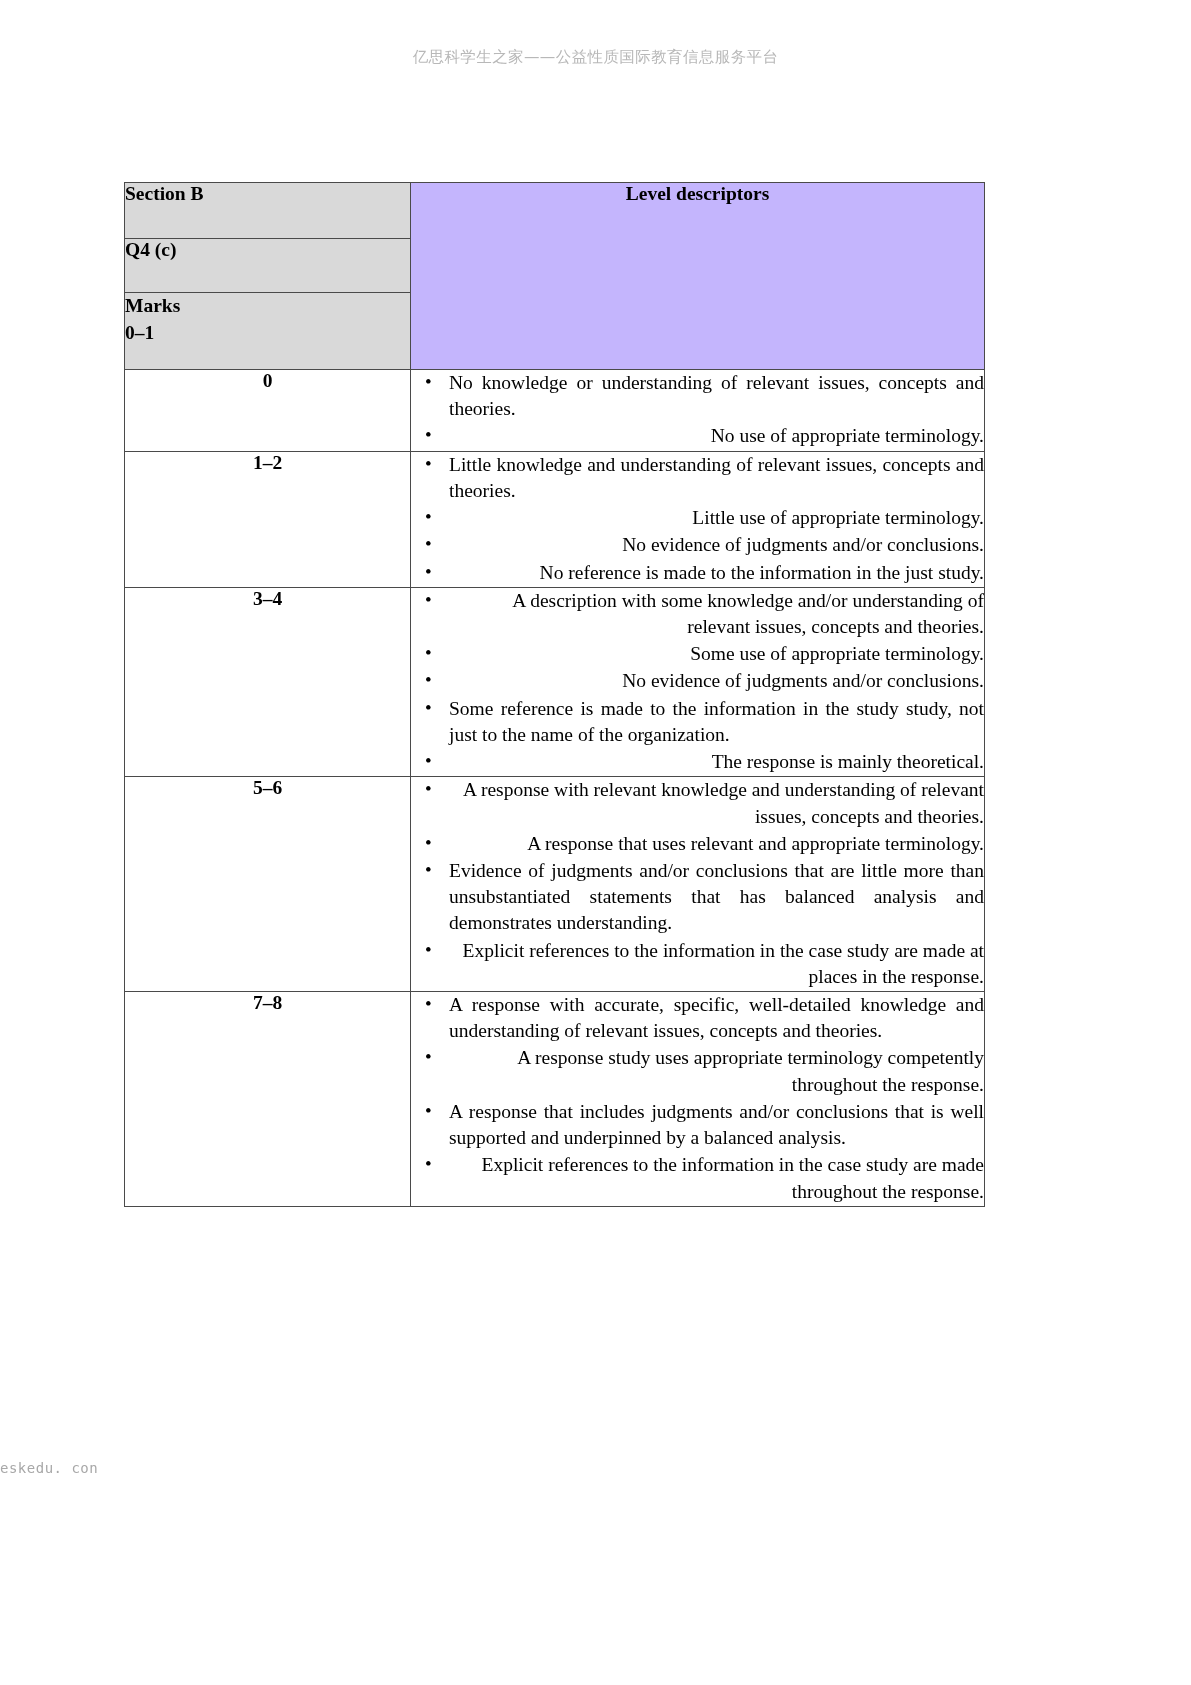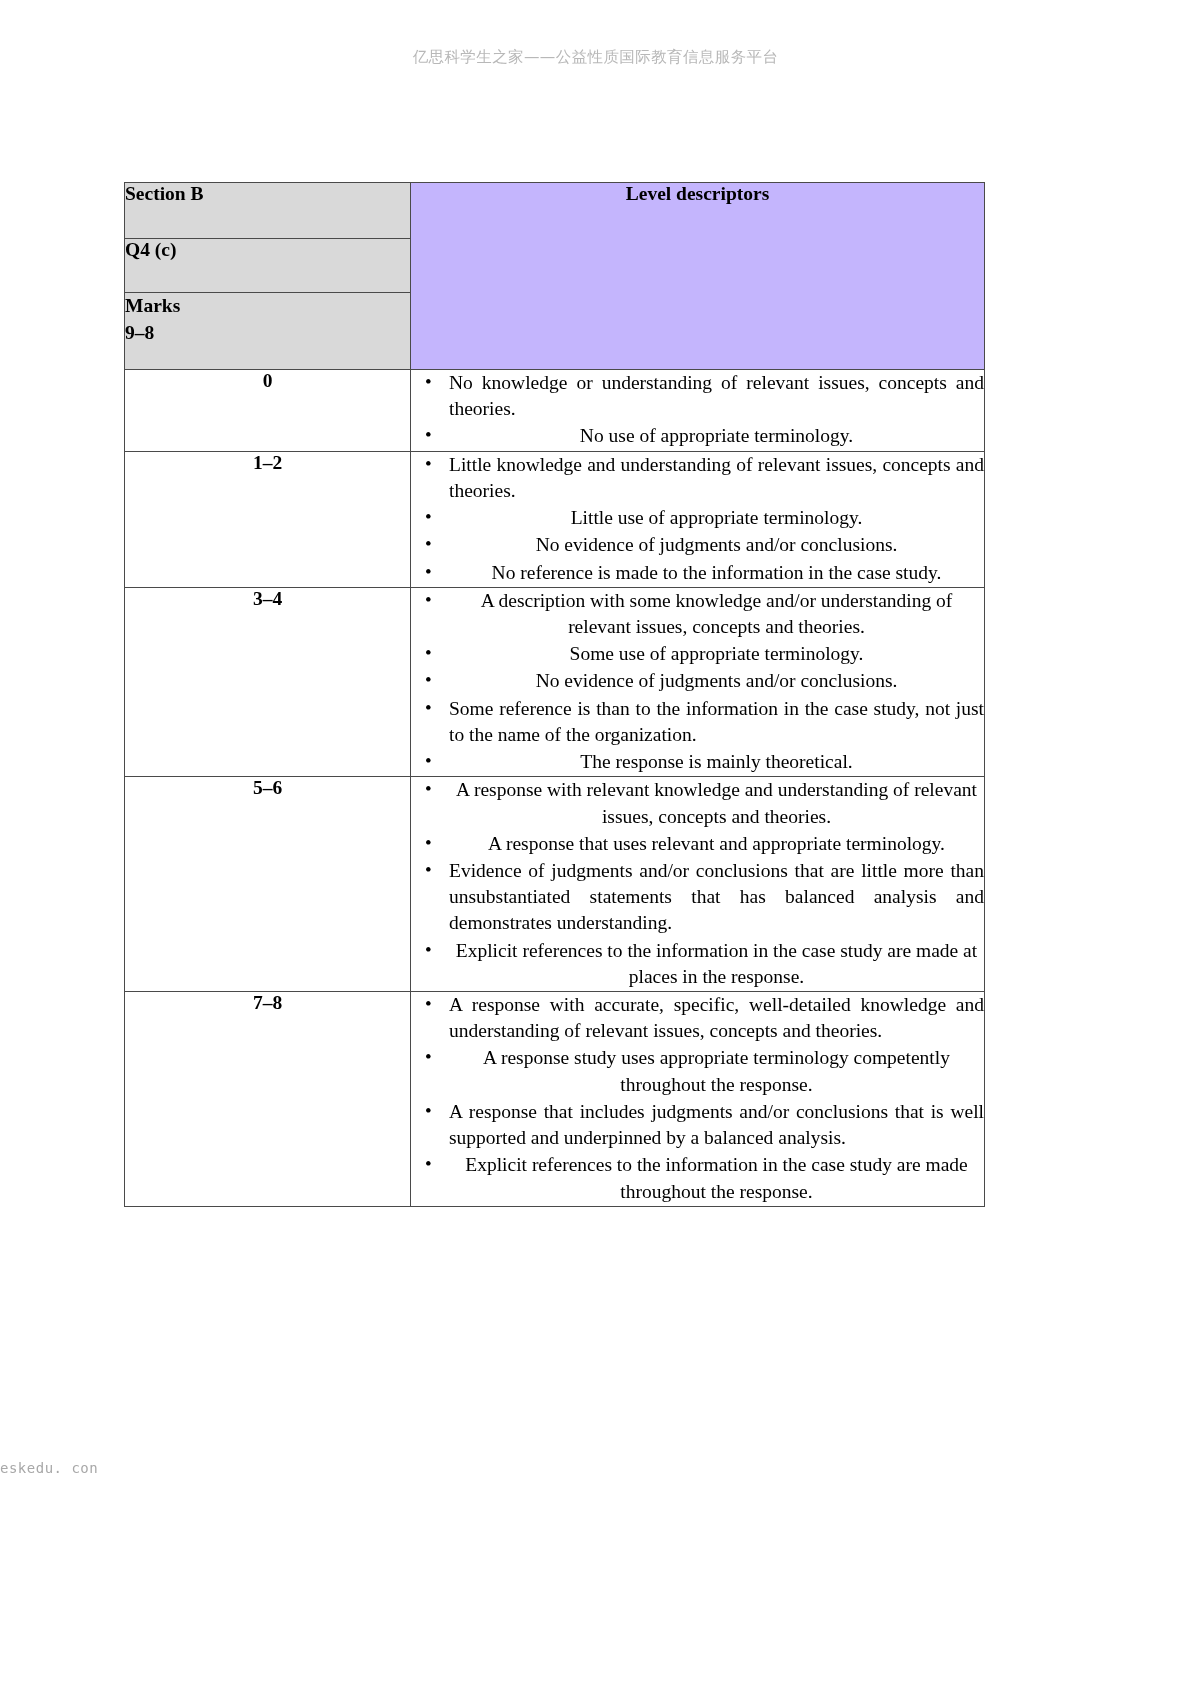"9–8" div { text: 9–8 -> 0–1 }
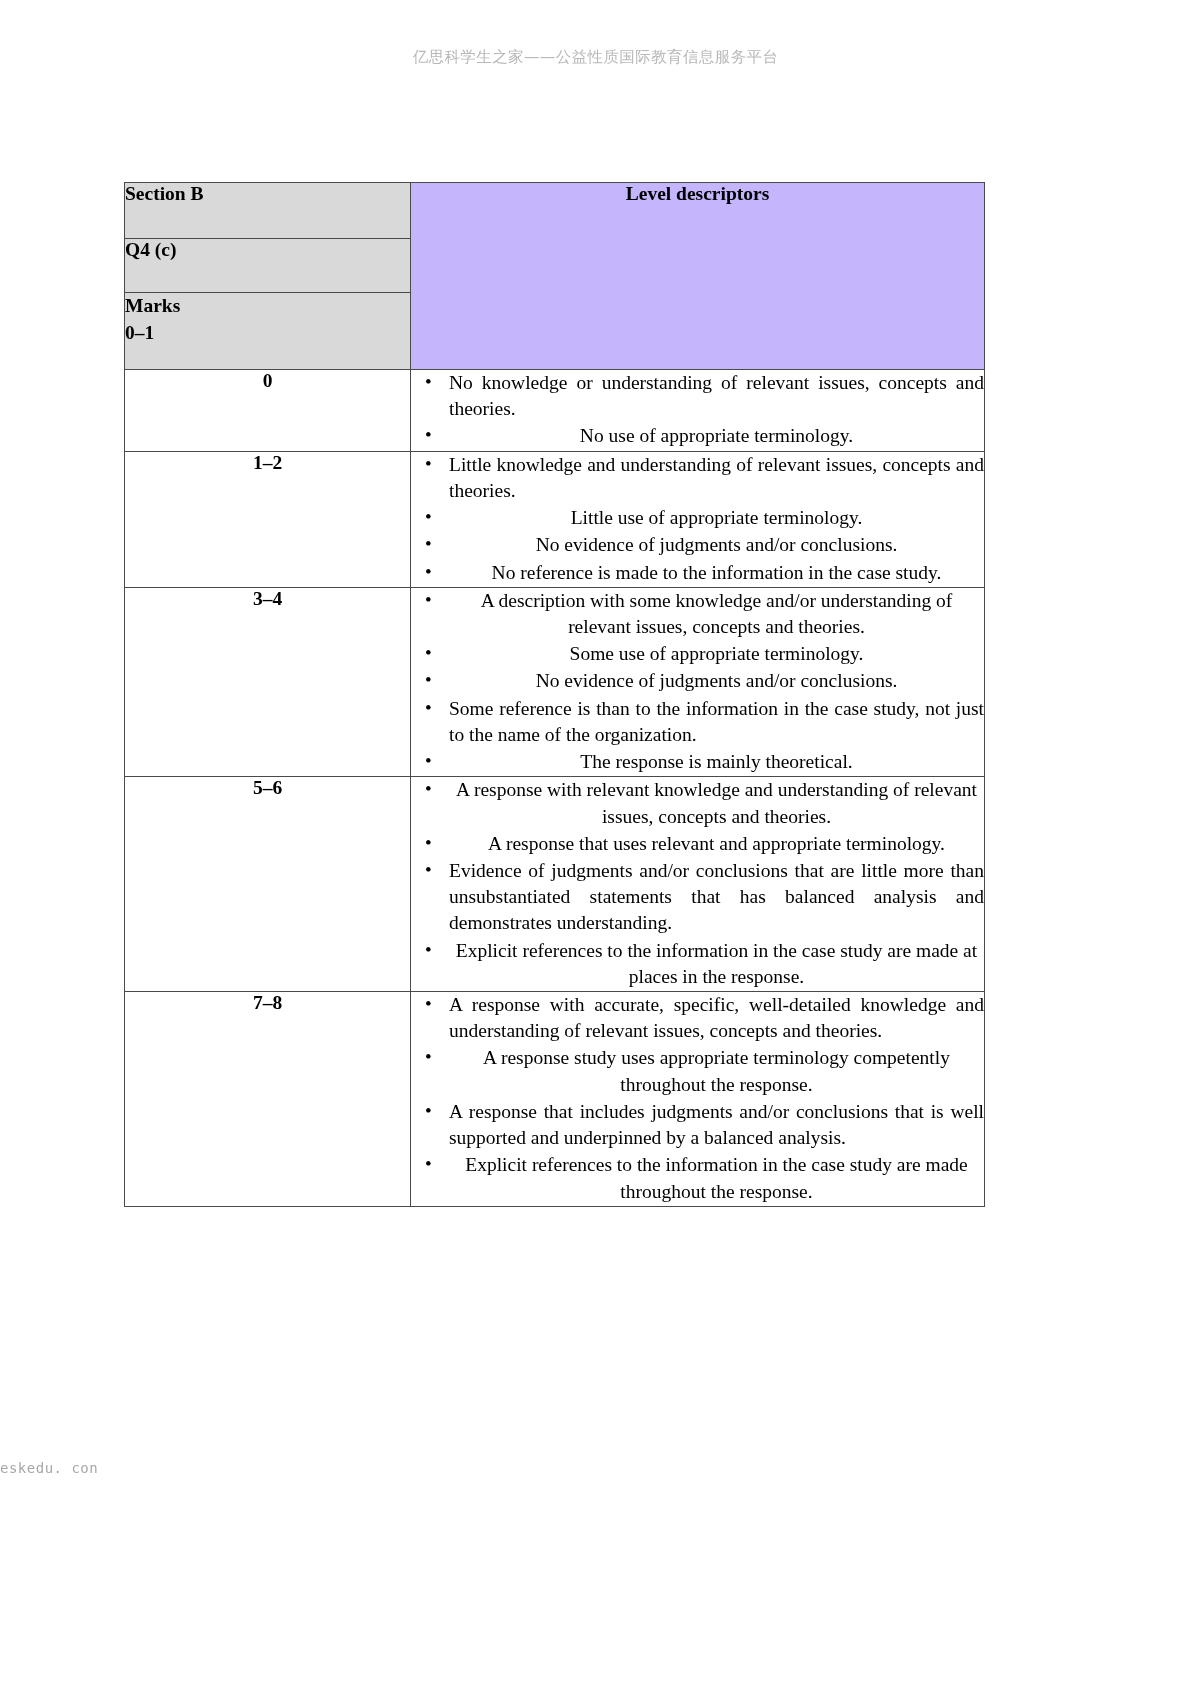"No use of appropriate terminology." ul.desc-list > li.nojust { text-align: center -> right }
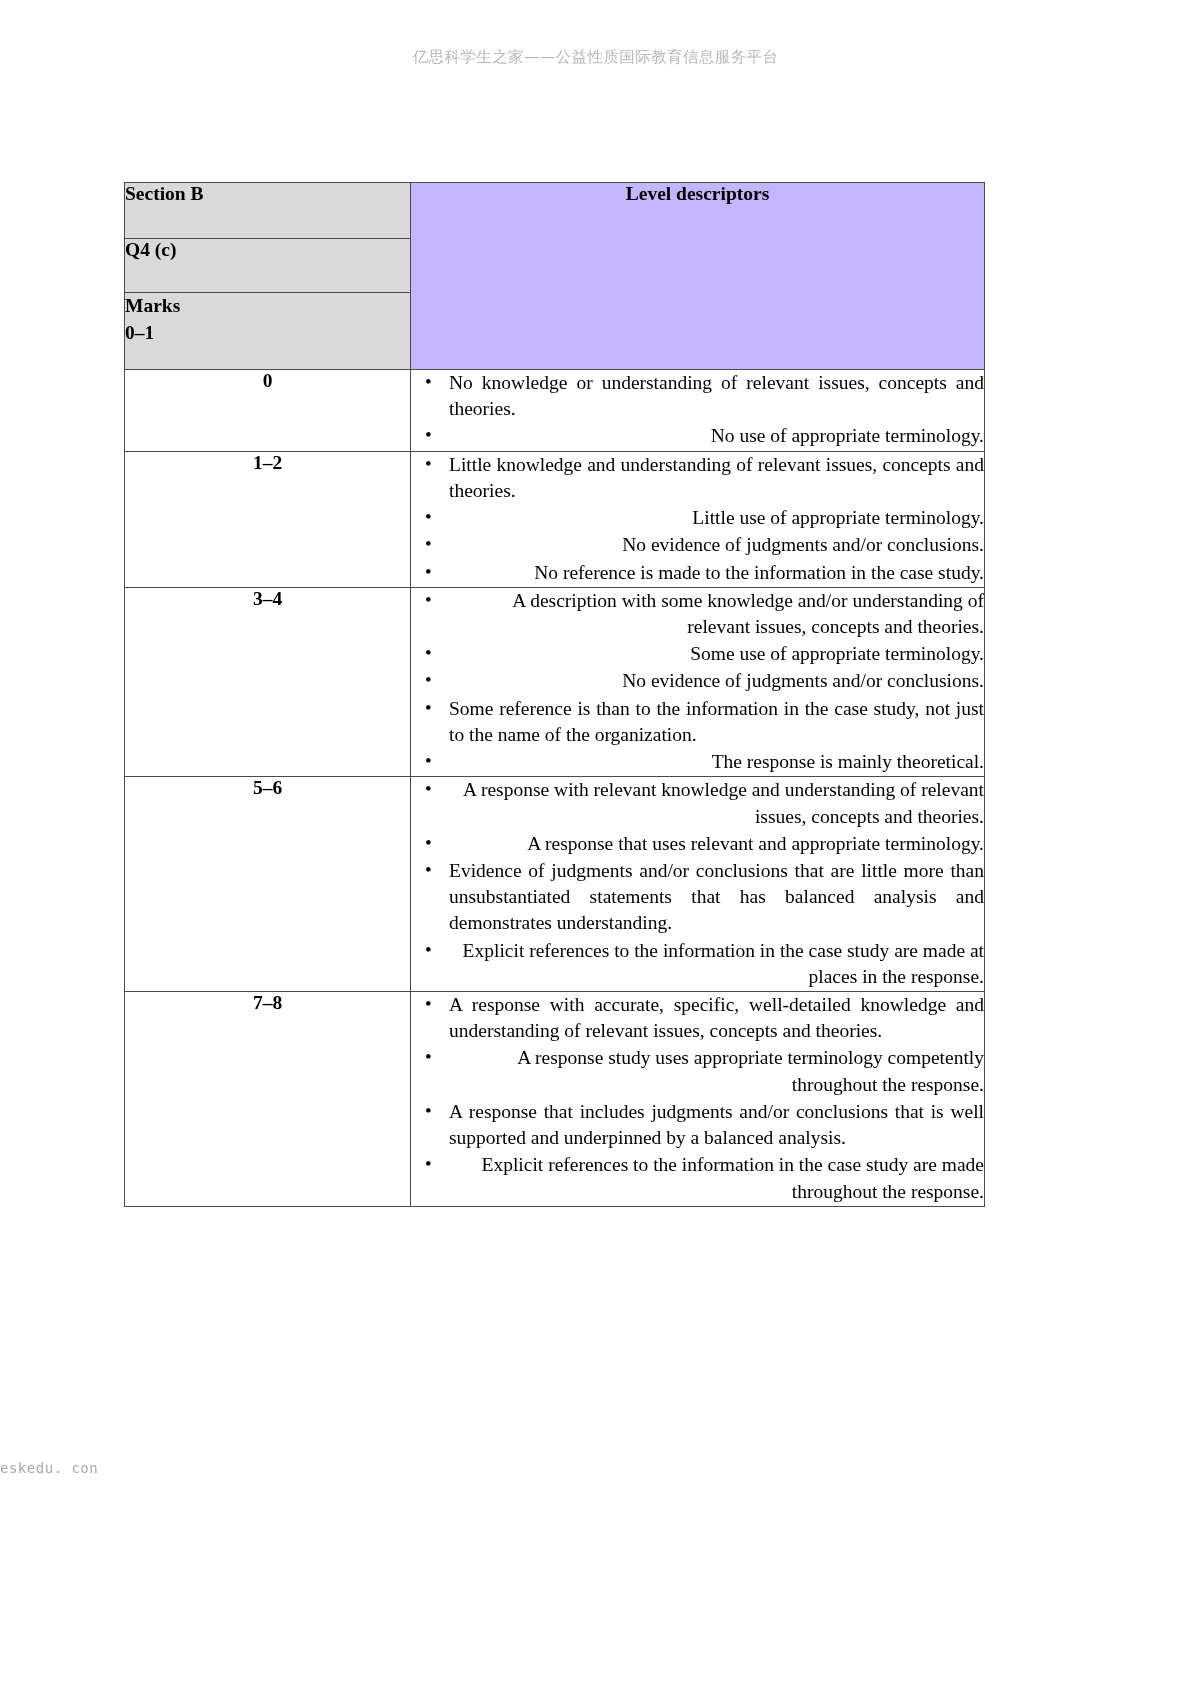"No reference is made to" li.nojust { text: case -> just }
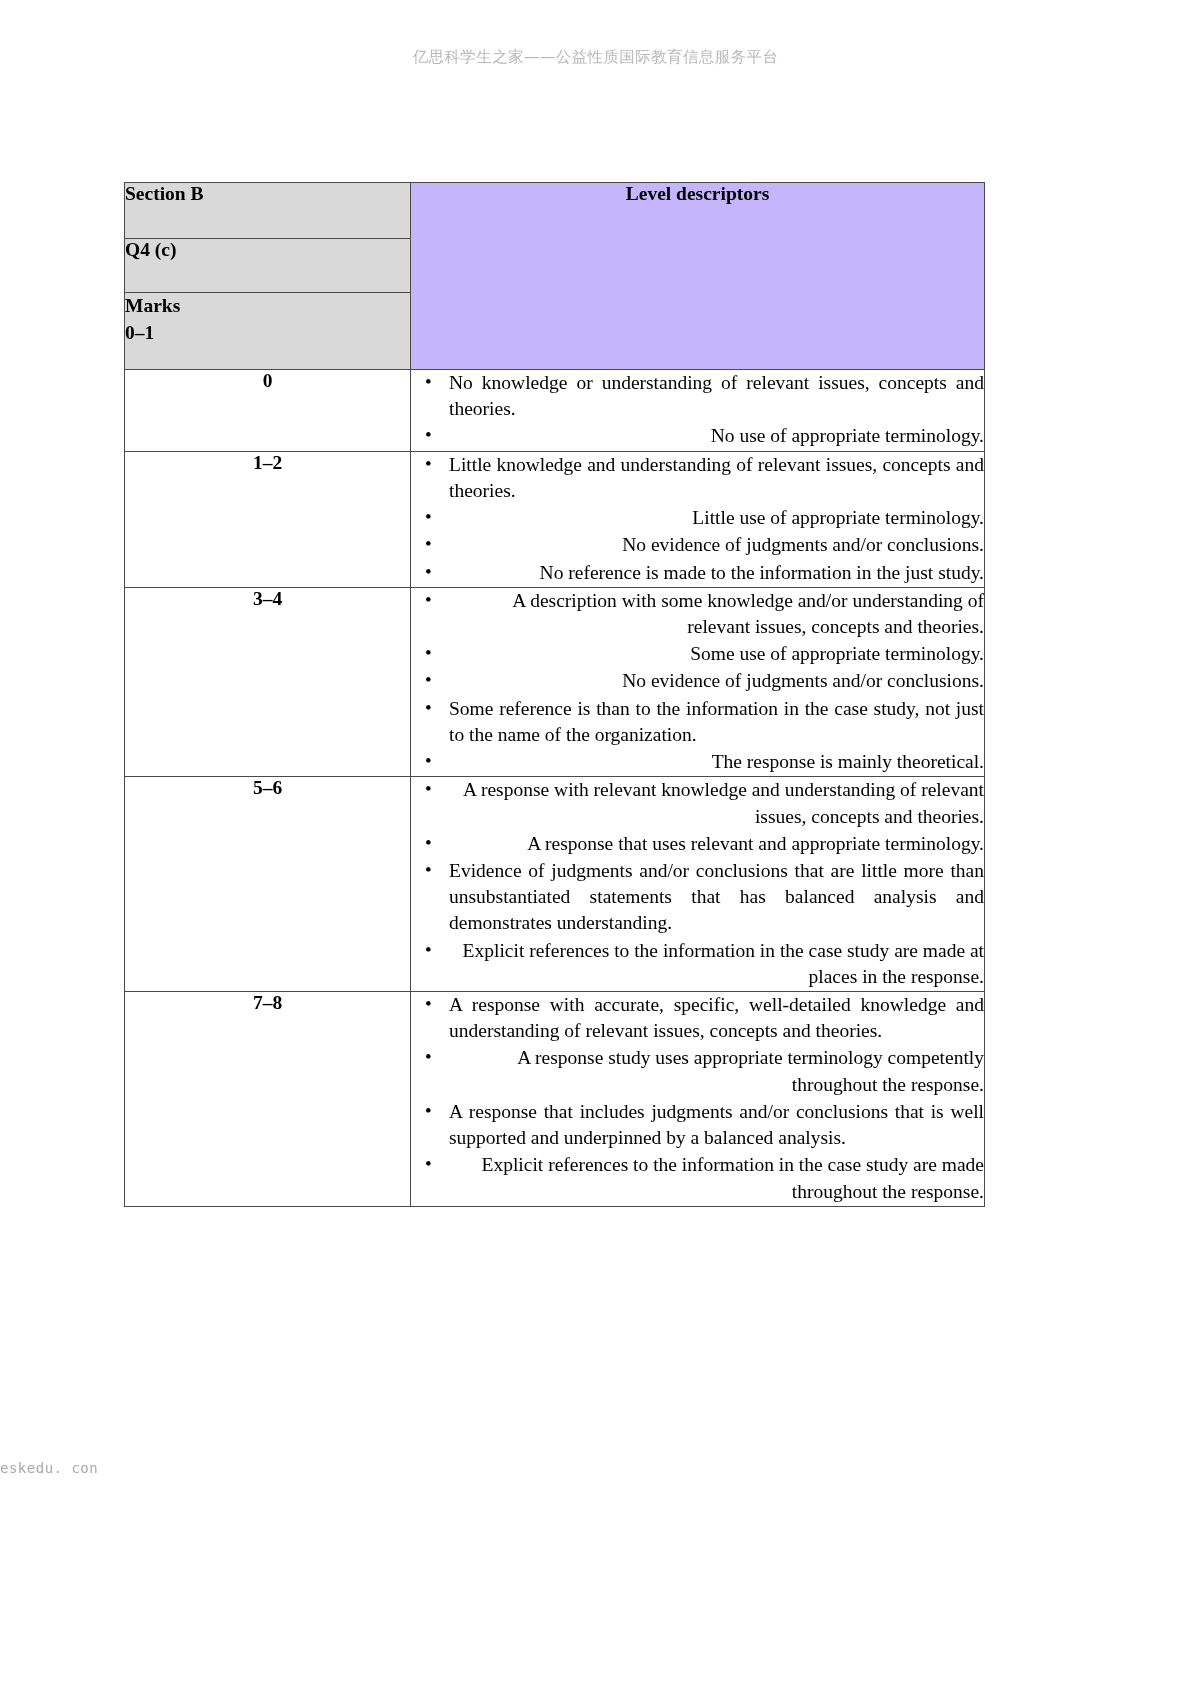"Some reference is than to" li { text: than to the information in the case -> made to the information in the study }
